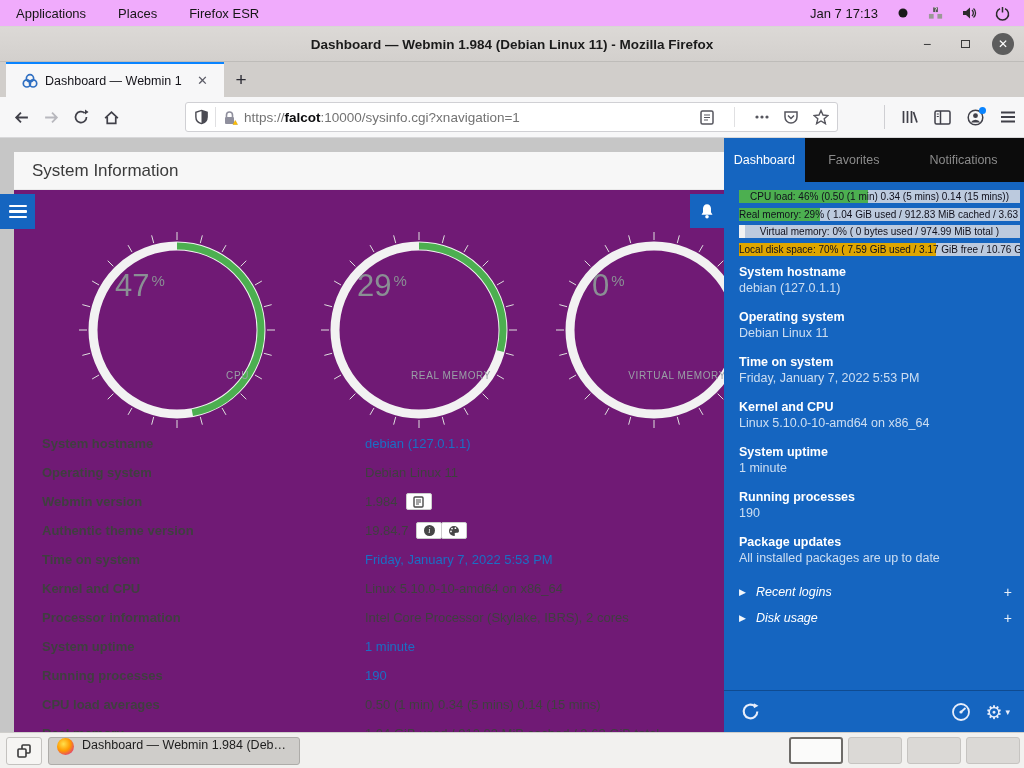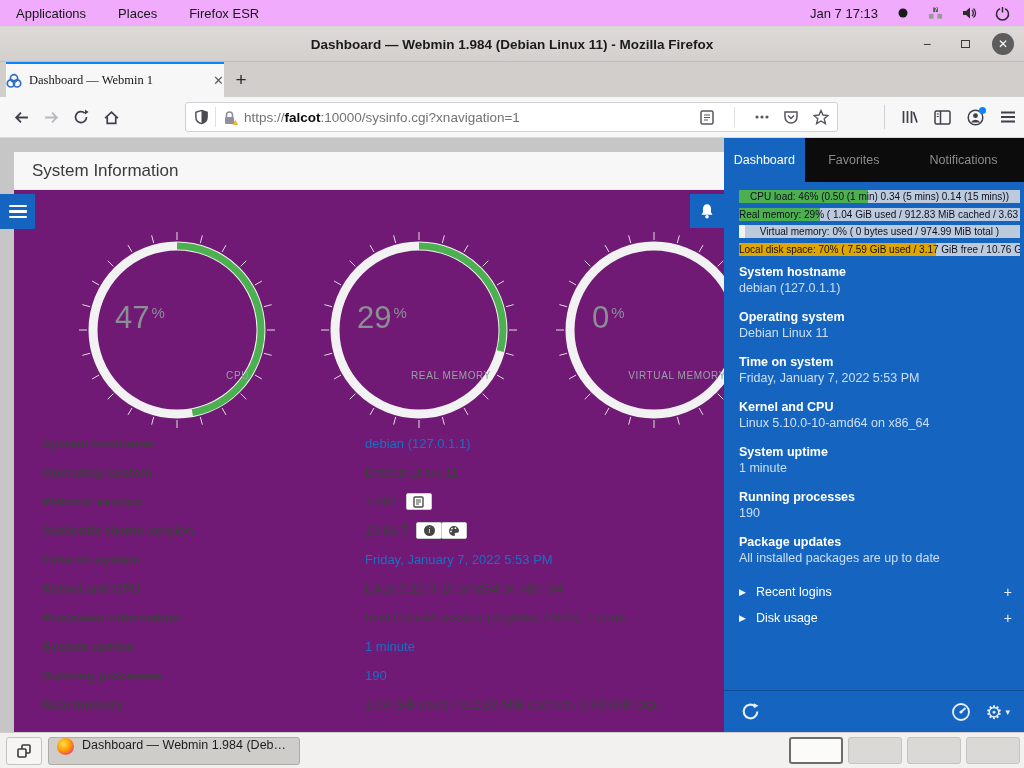"Dashboard — Webmin 1" #active-tab { font-family: Liberation Serif, serif -> none; padding: 0 0 -> 0 16px }
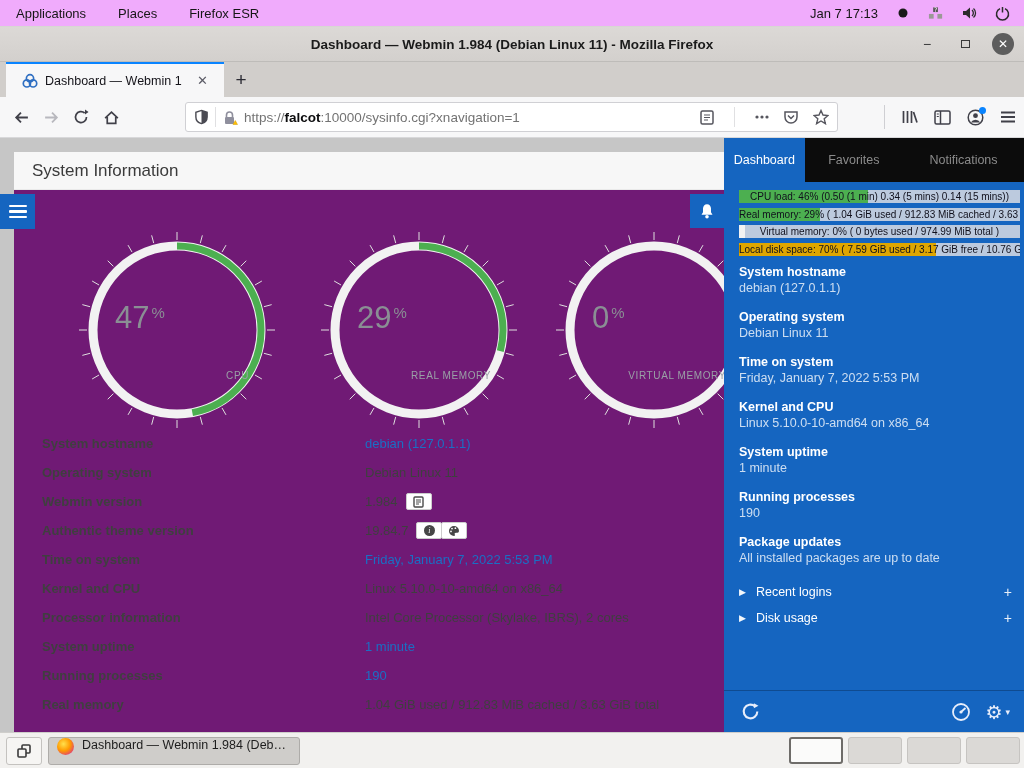"47%" .gauge-num { top: 70px -> 38px }
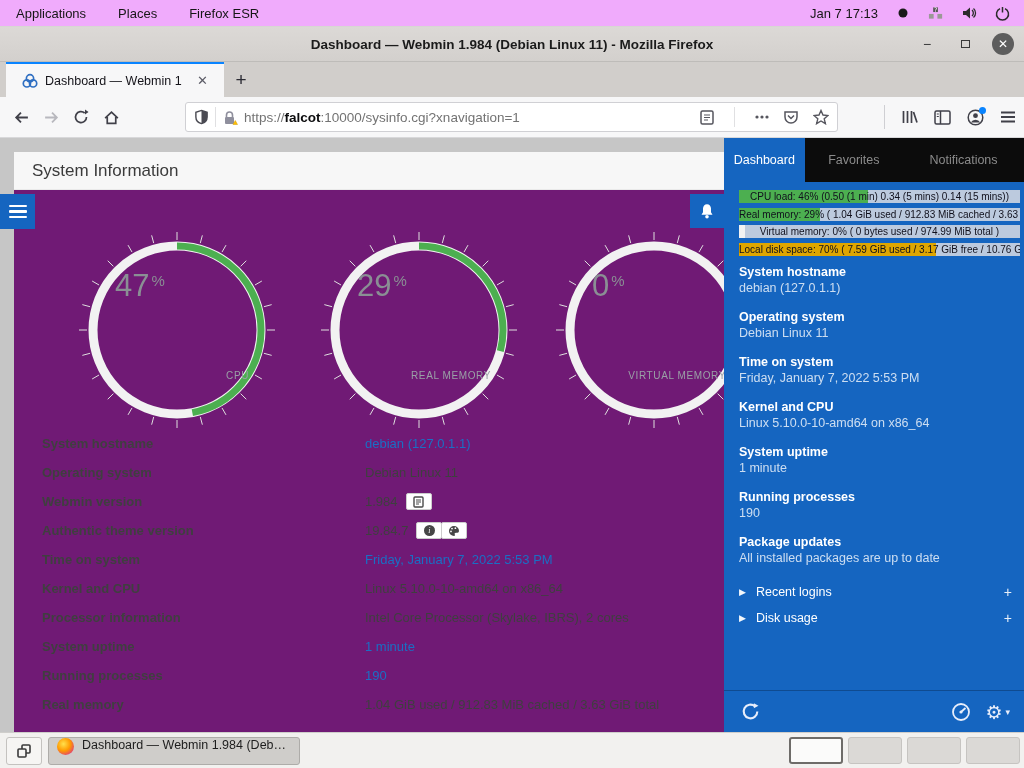"Recent logins" .sb-coll-label { font-style: none -> italic }
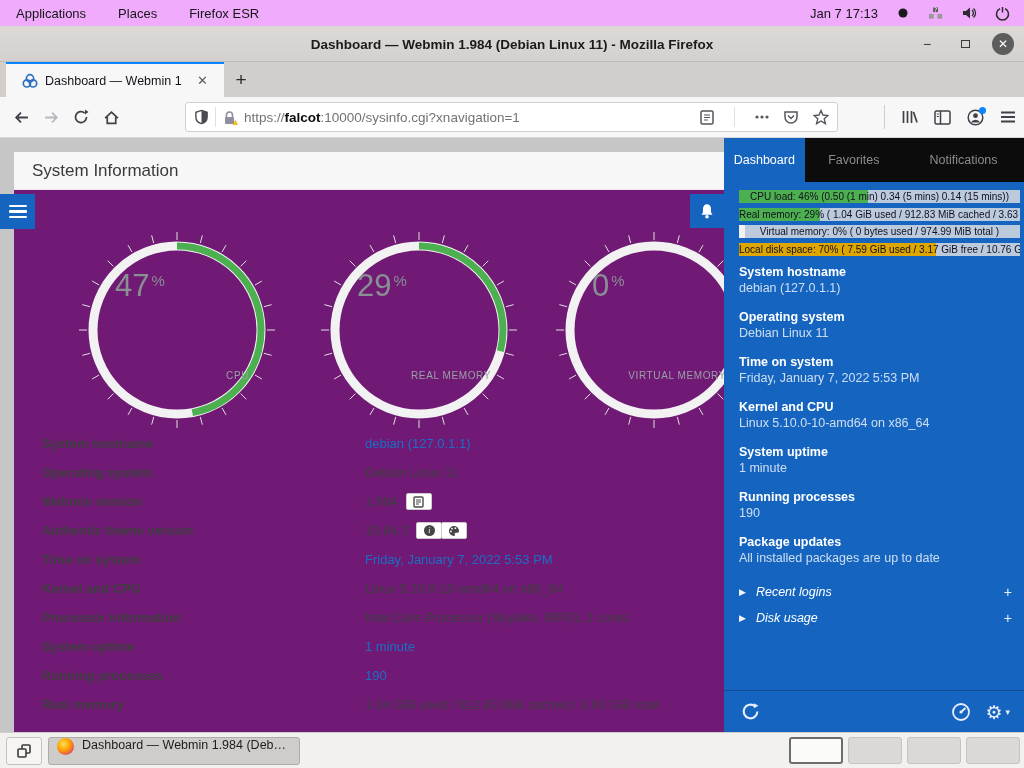"CPU load averages" div.info-row { html: none -> <div> <span>CPU load averages</span> <span> <span>0.50 (1 min) 0.34 (5 mins) 0.14 (15 mins)</span> </span> </div> }
